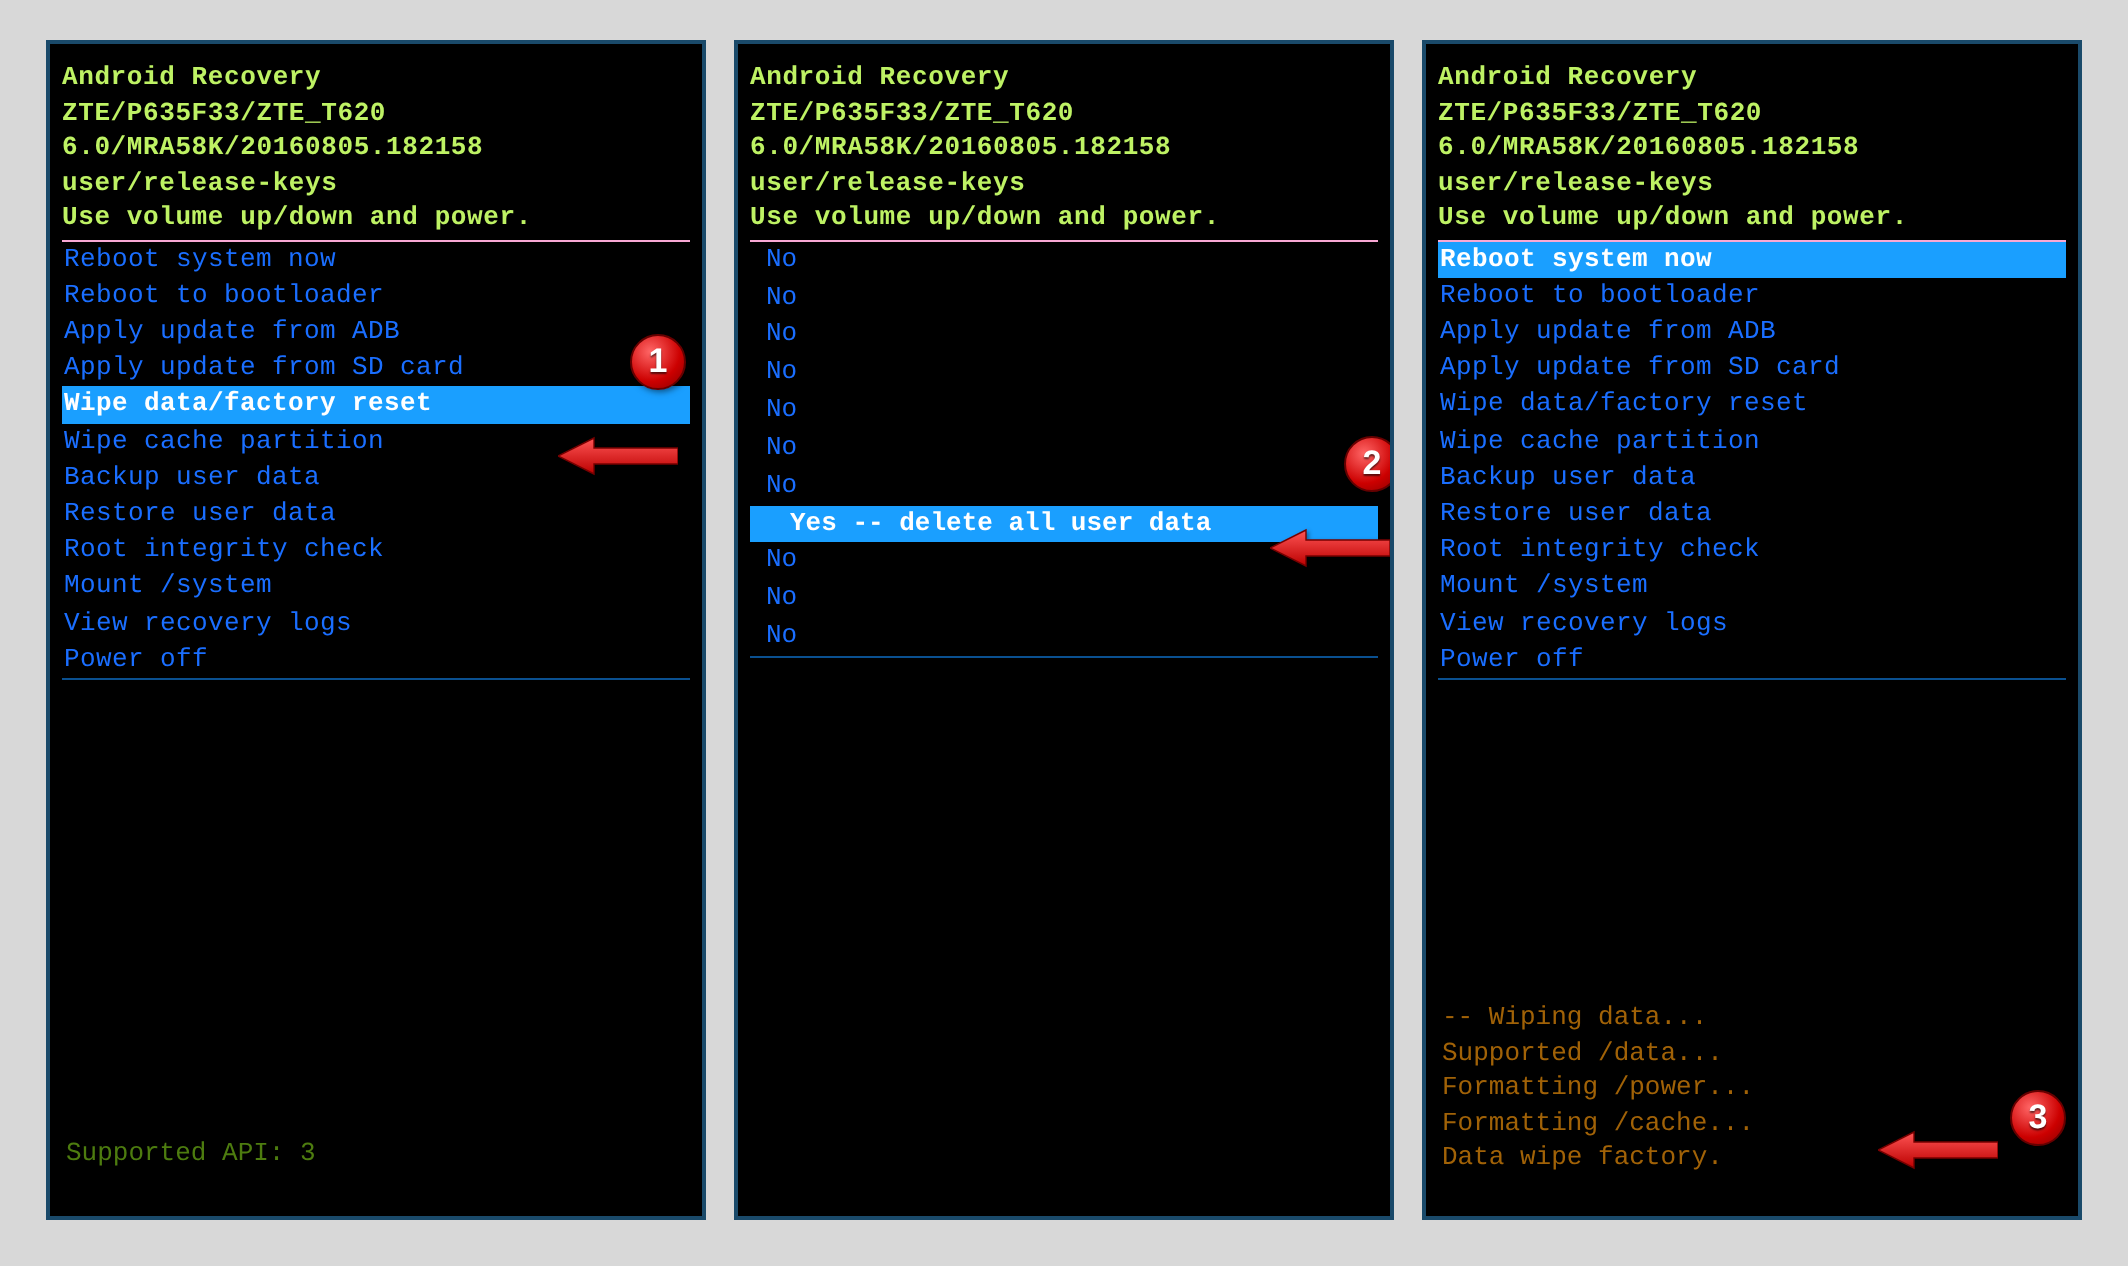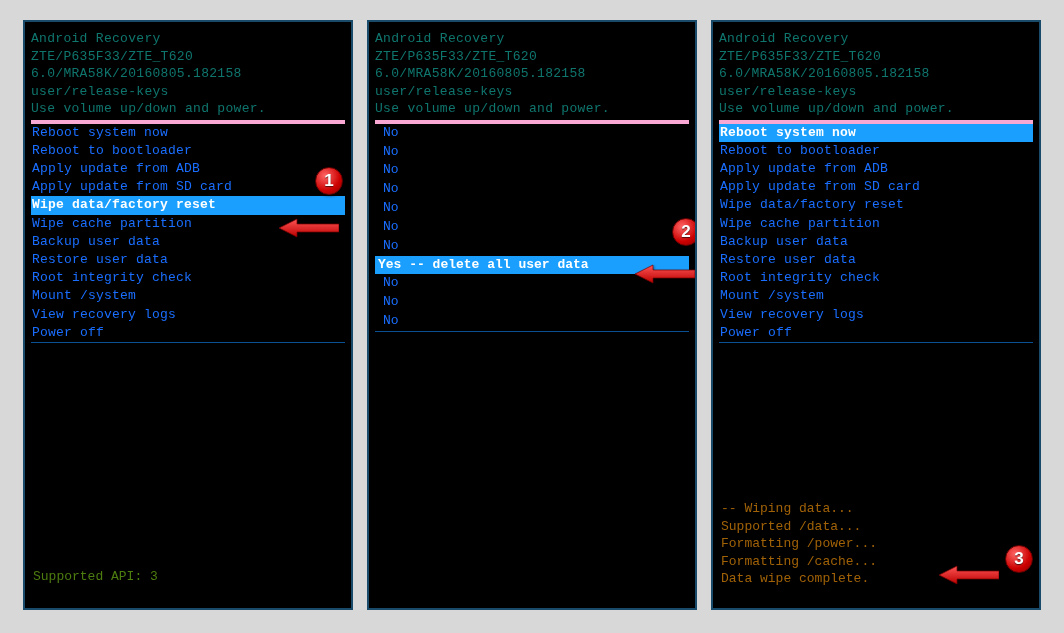"Android Recovery" .header { color: #0f766e -> #bef264; font-weight: normal -> bold }
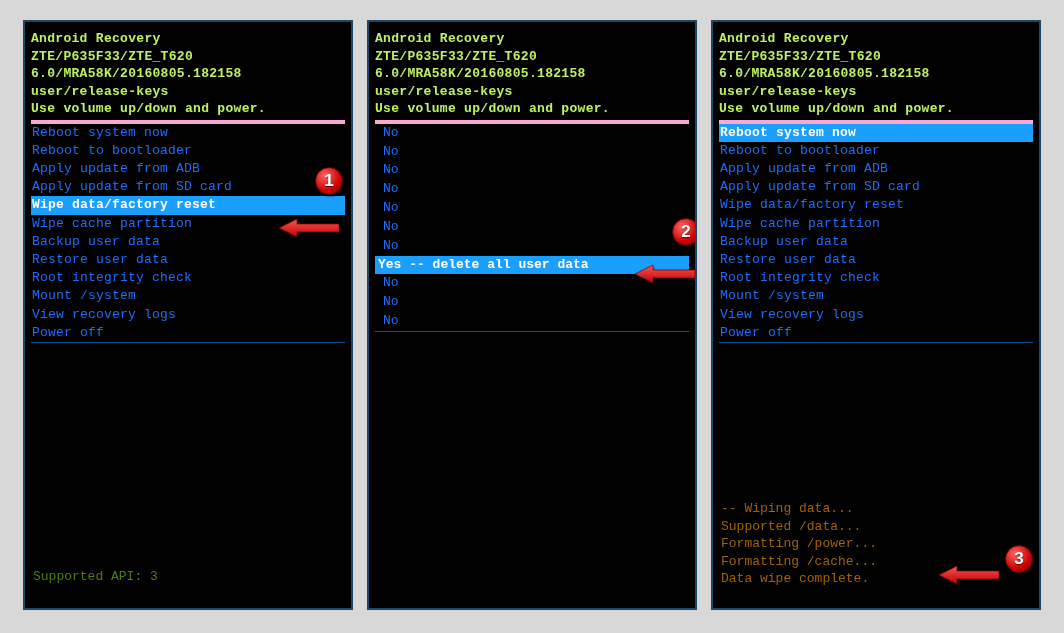"Reboot system now" .menu-border-top { border-top: 4px solid #f9a8d4 -> 1px solid #f9a8d4 }
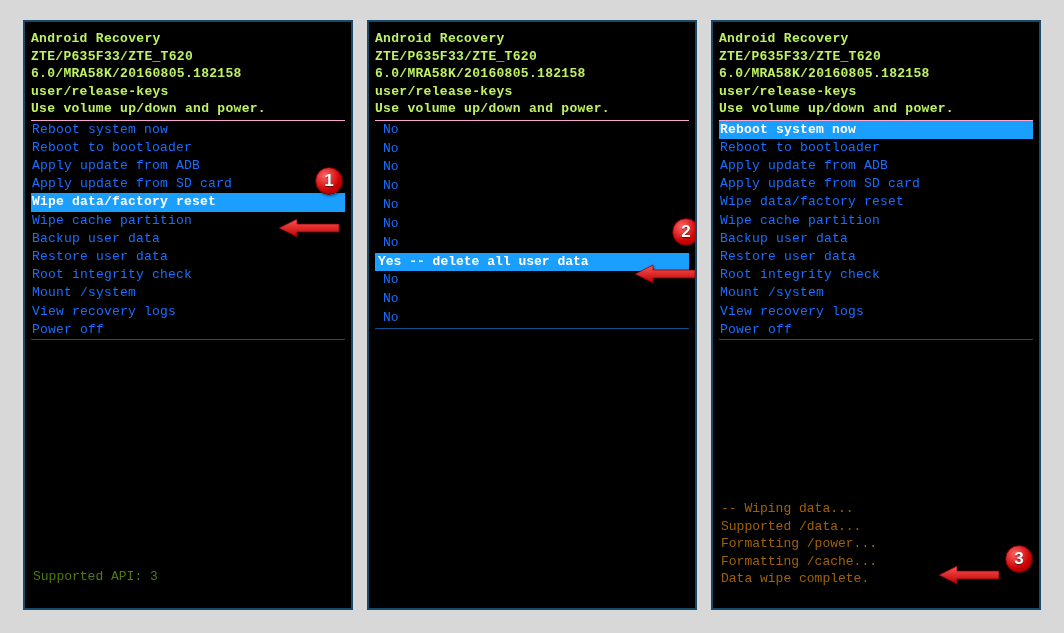"Yes -- delete all user" .confirm-item.selected { padding-left: 3px -> 20px }
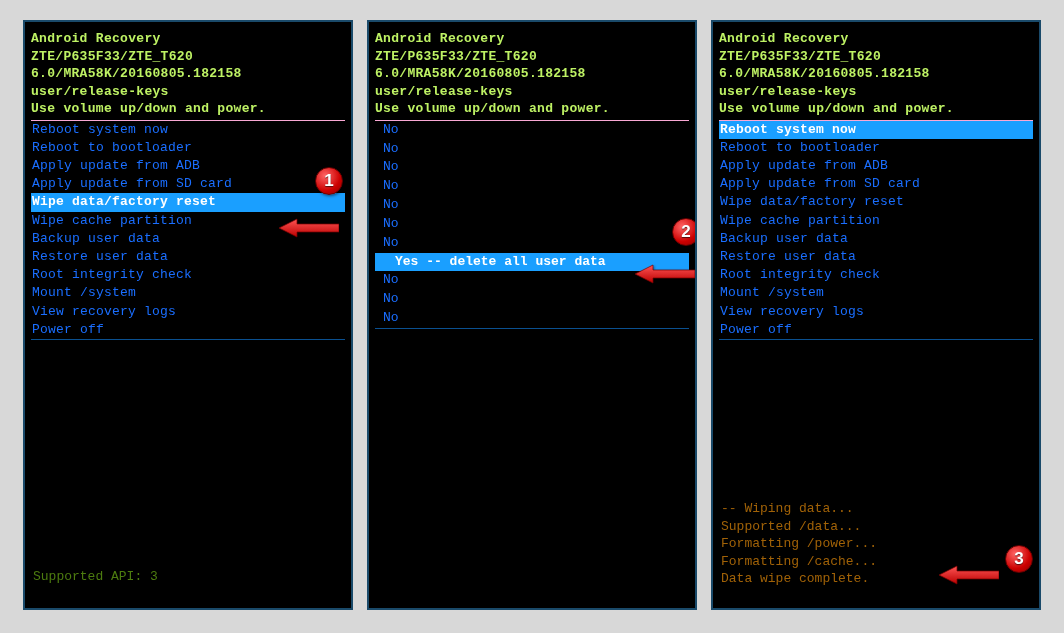"Data wipe complete." div { text: complete -> factory }
